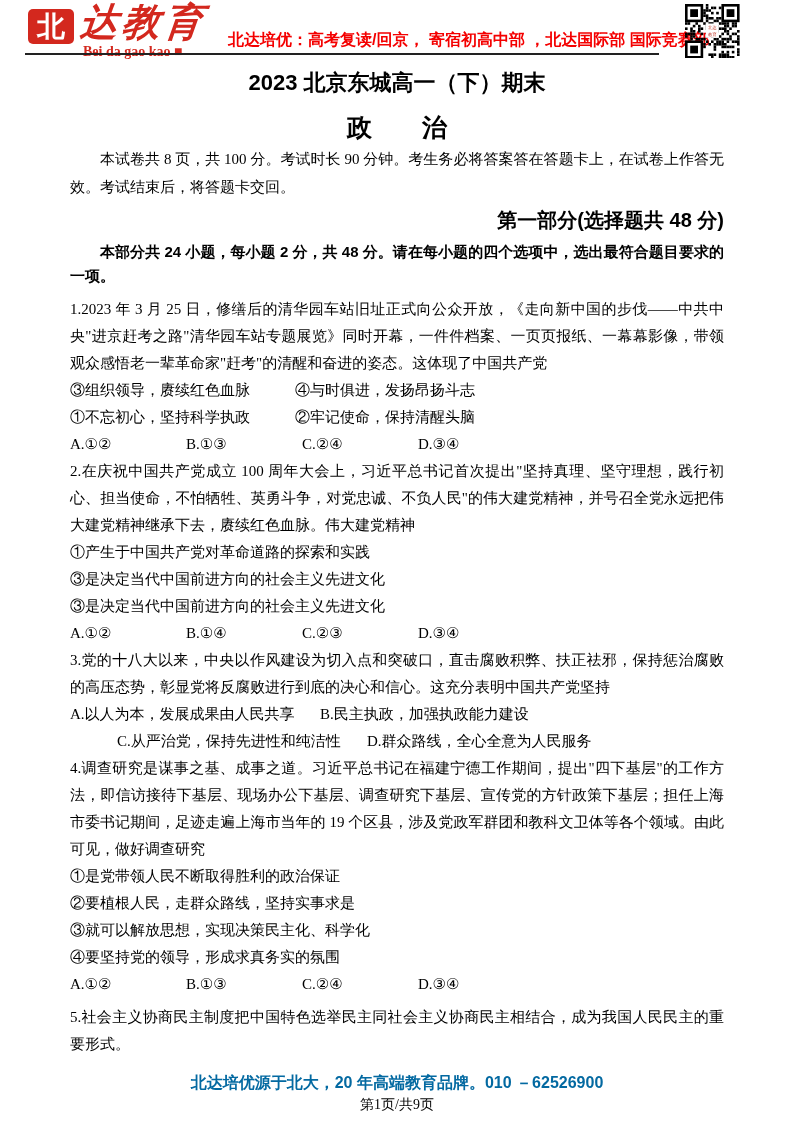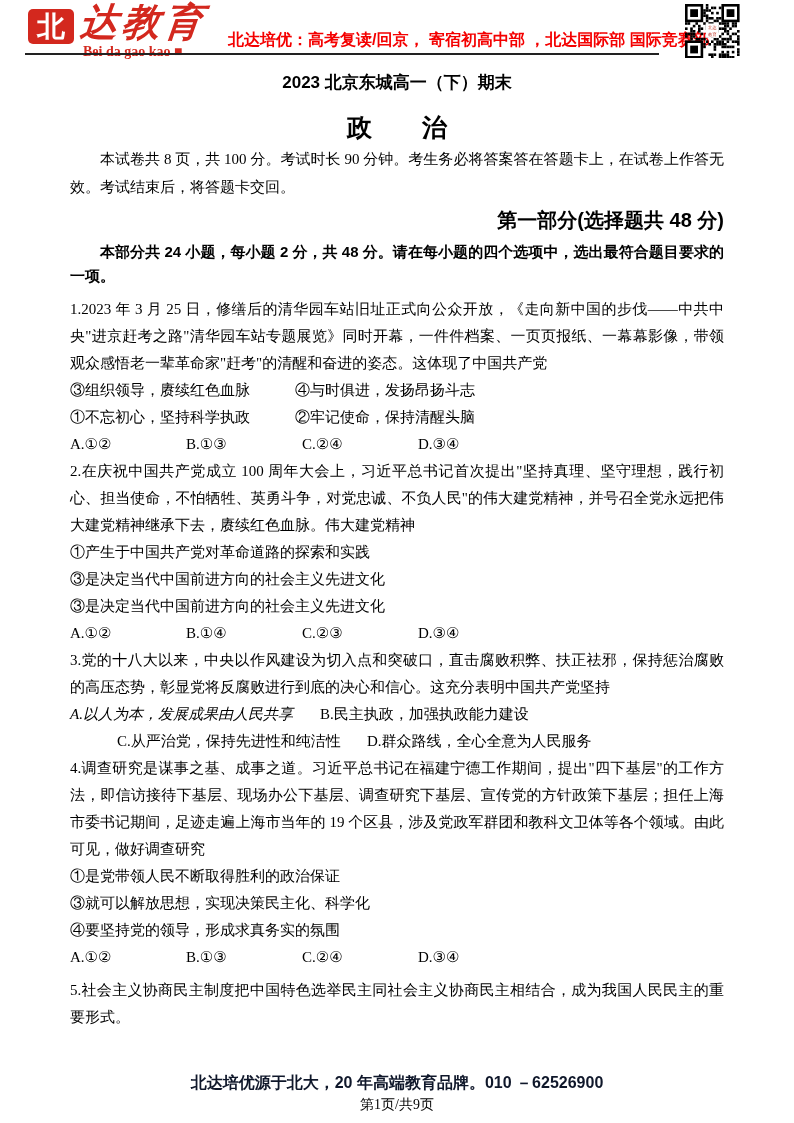"2023 北京东城高一（下）期末" h1 { font-size: 17px -> 22px }
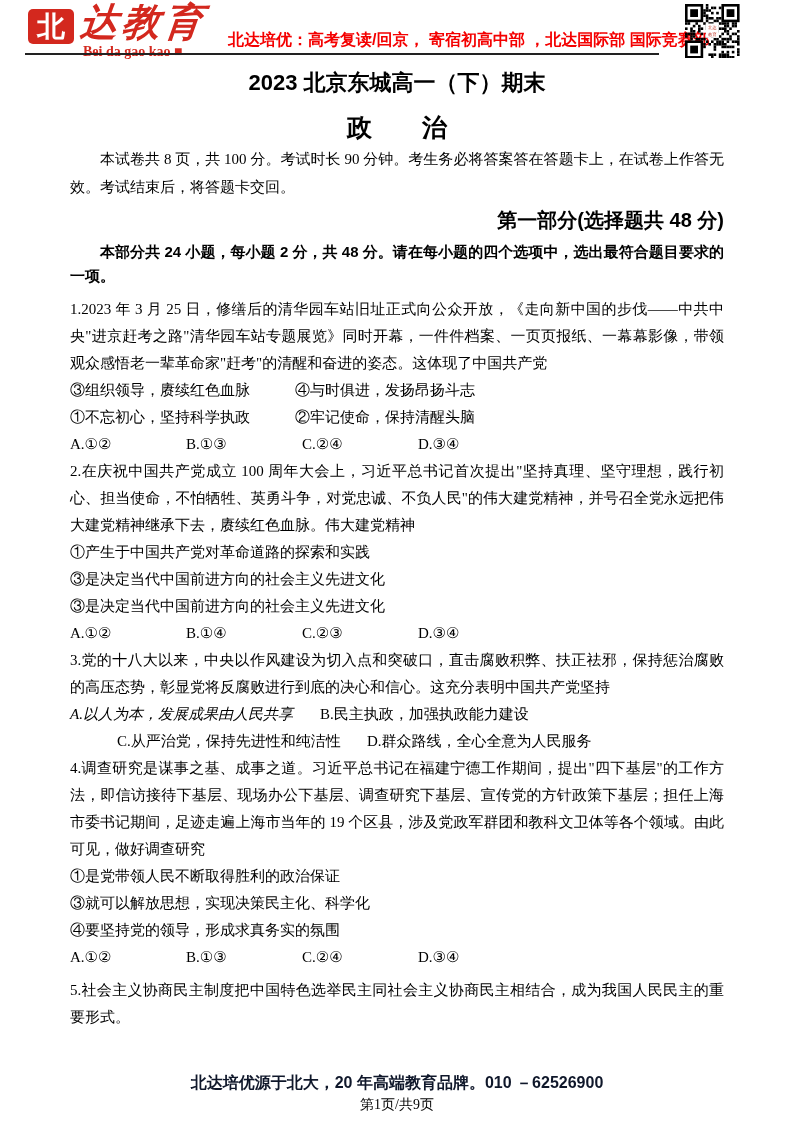"A.以人为本，发展成果由人民共享" span.cell { font-style: italic -> none }
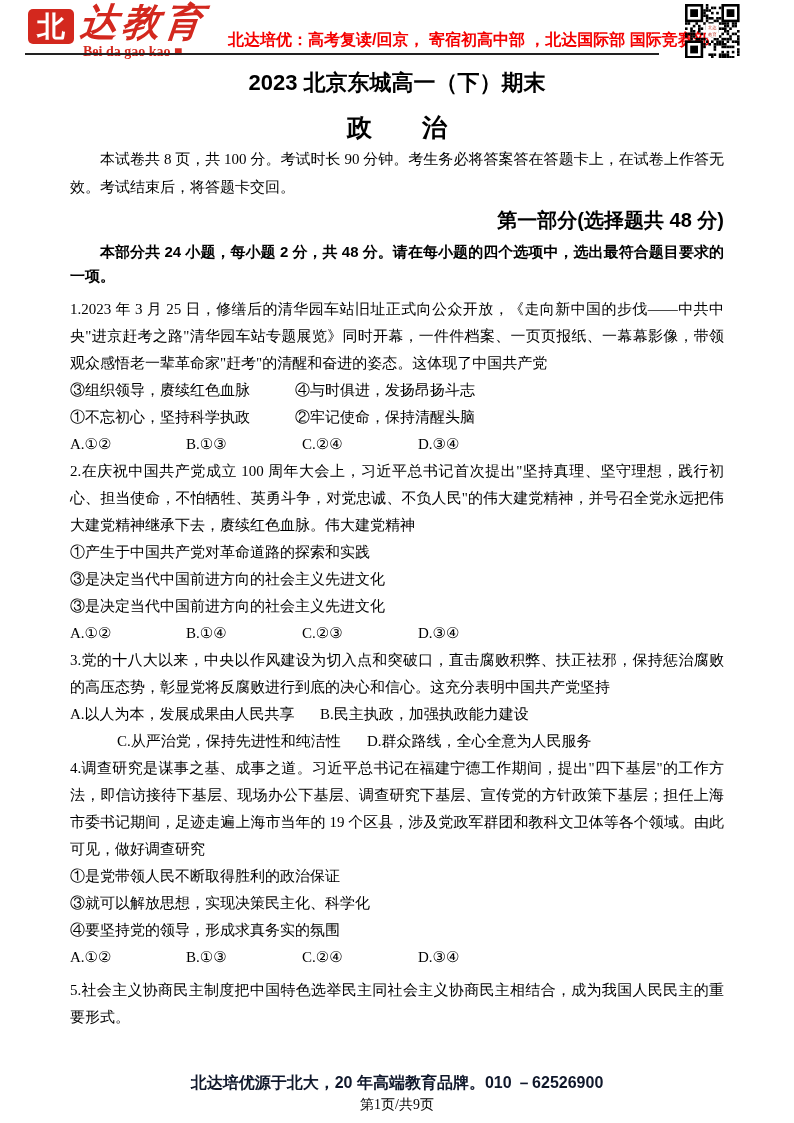"②要植根人民，走群众路线，坚持实事求是" div.opt-row { html: none -> <div><span>②要植根人民，走群众路线，坚持实事求是</span></div> }
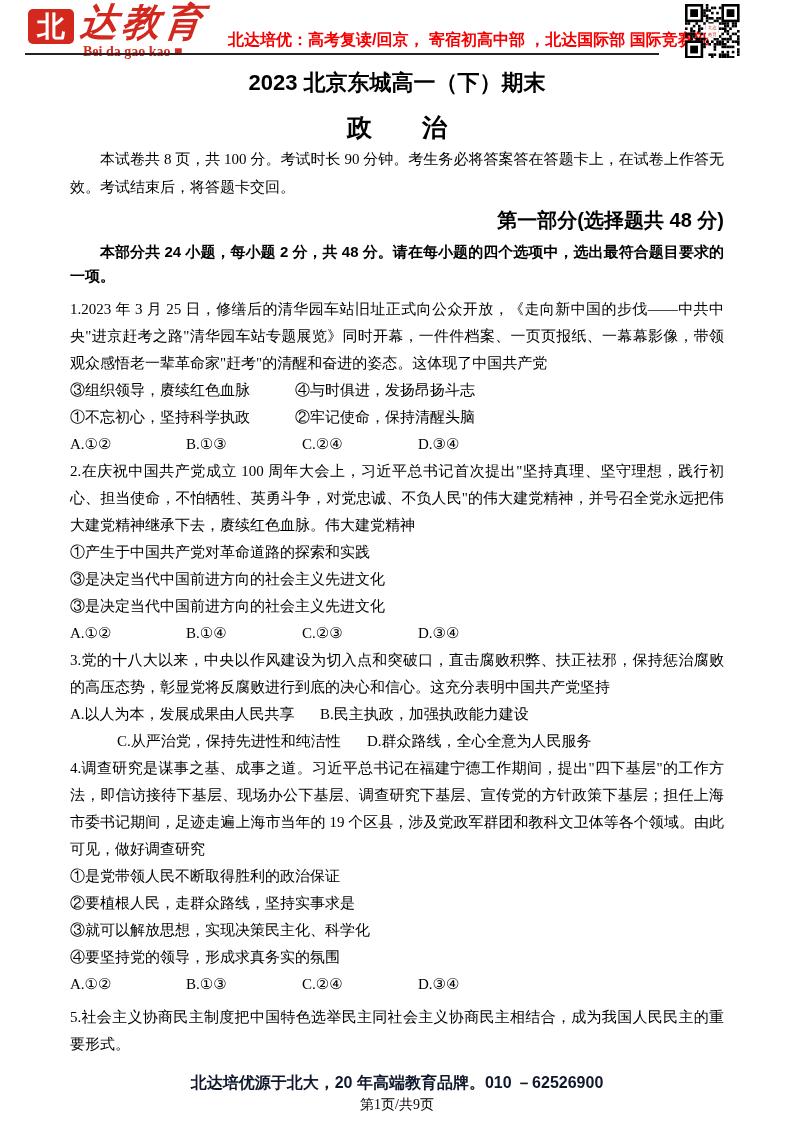"北达培优源于北大，20 年高端教育品牌。010 －62526900" .footer-red { color: #0f172a -> #0369a1 }
